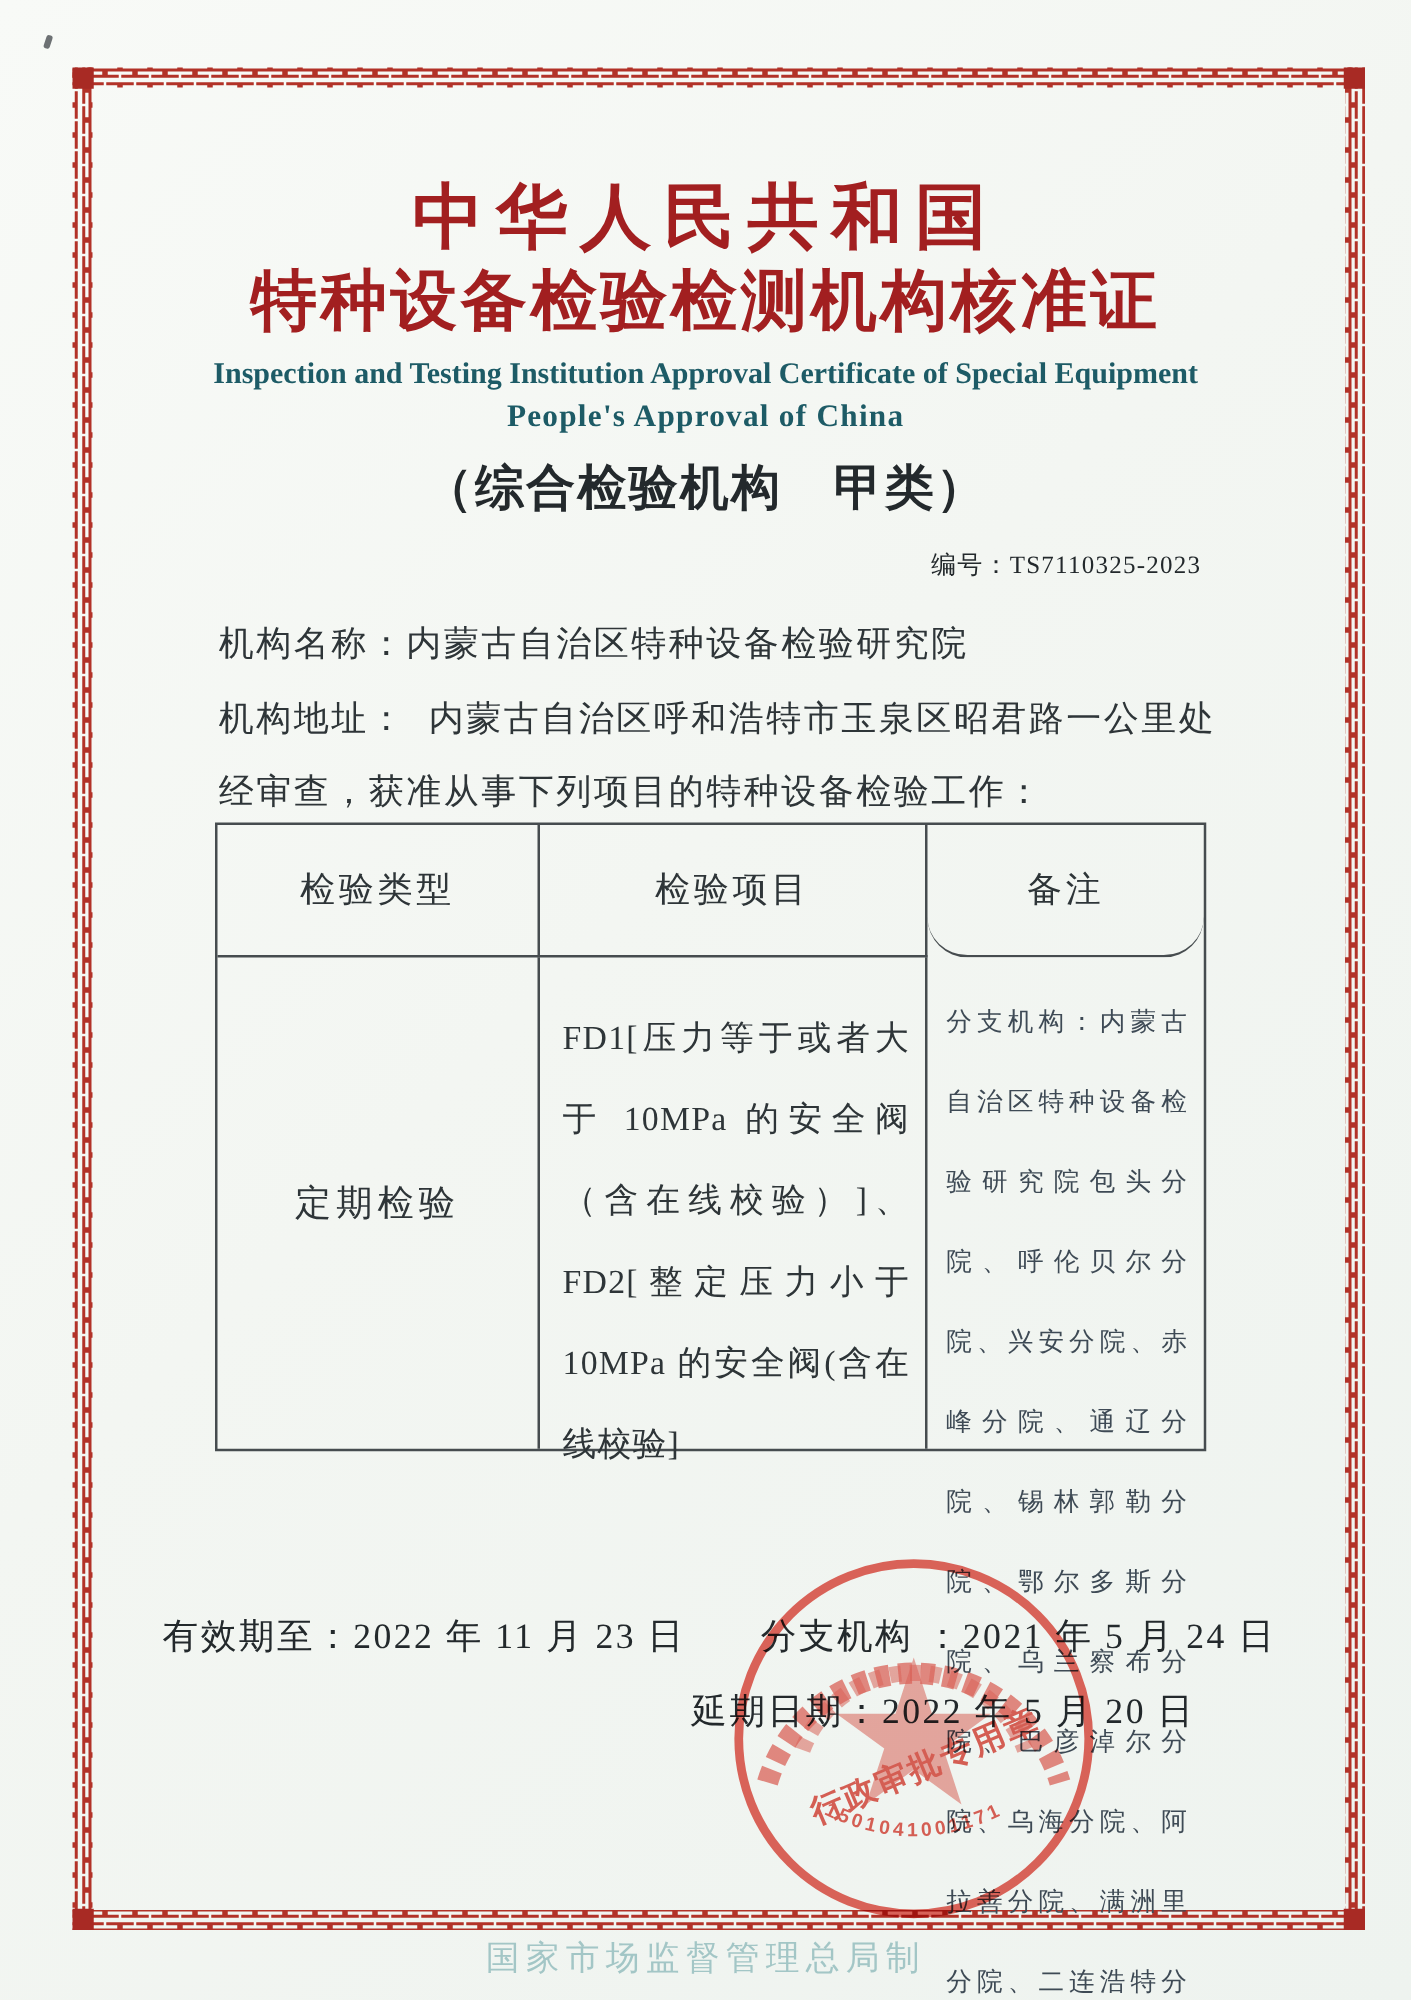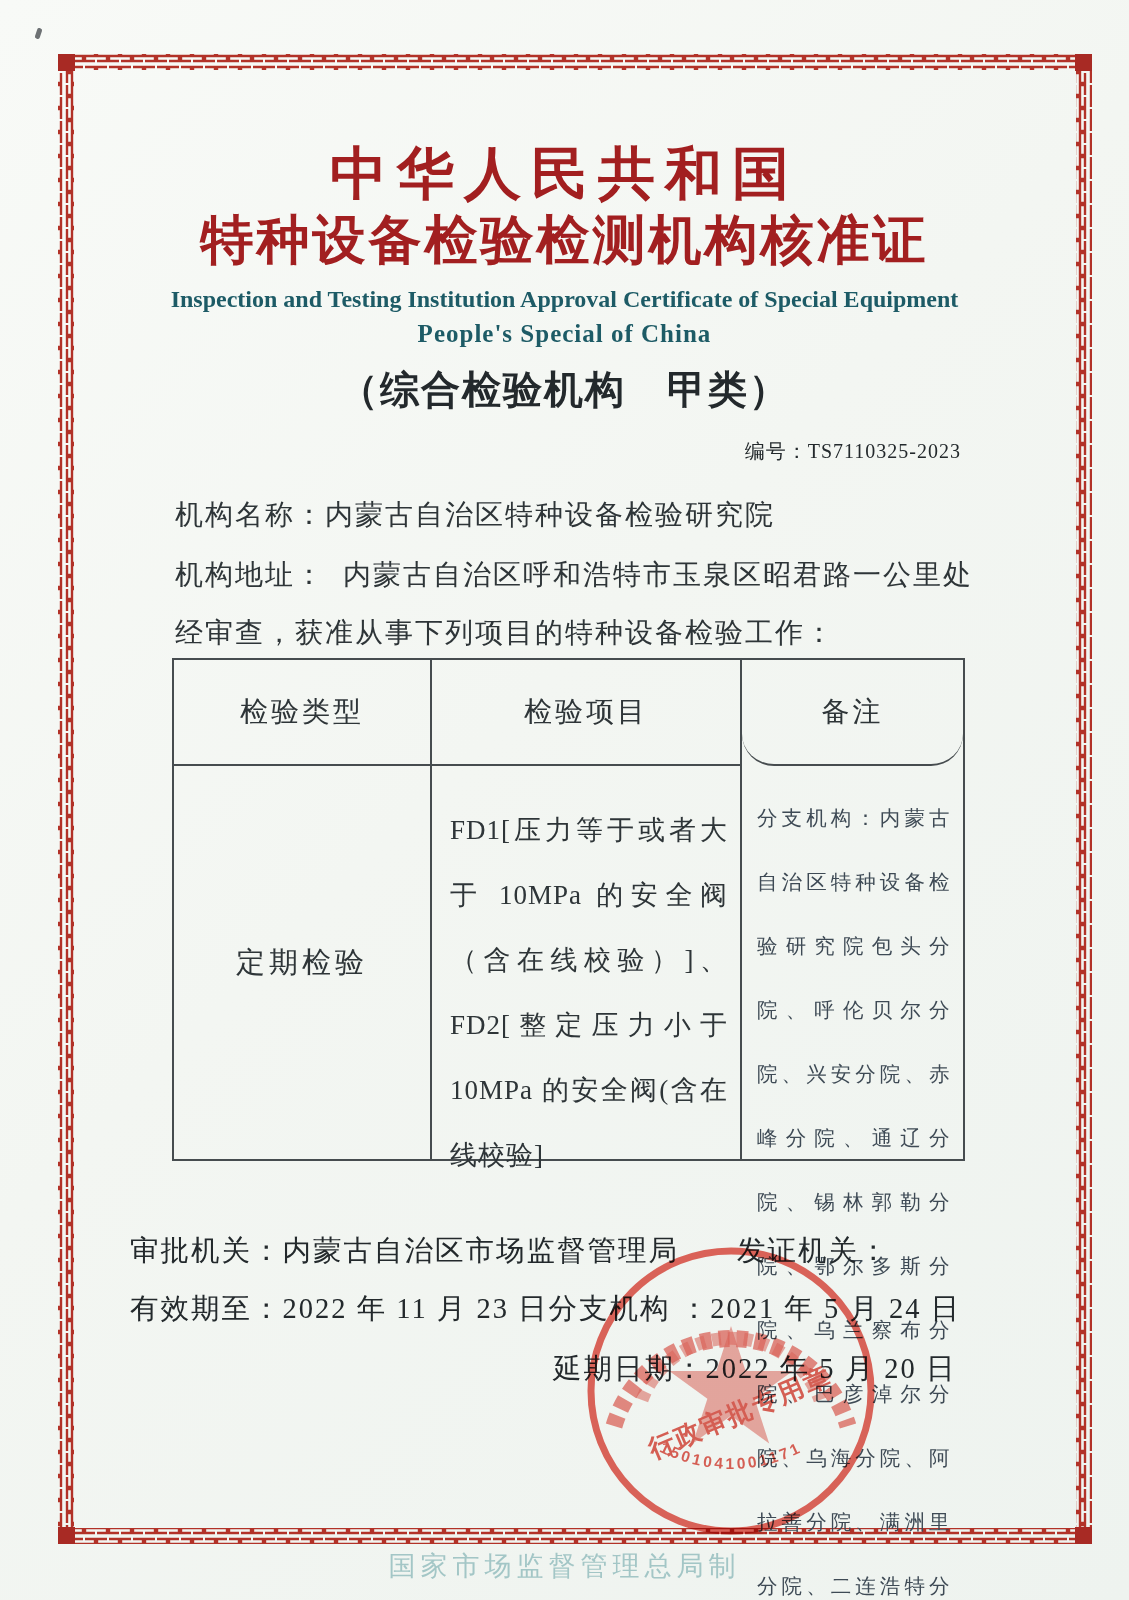"People's Special of China" div.abs { text: Special -> Approval }
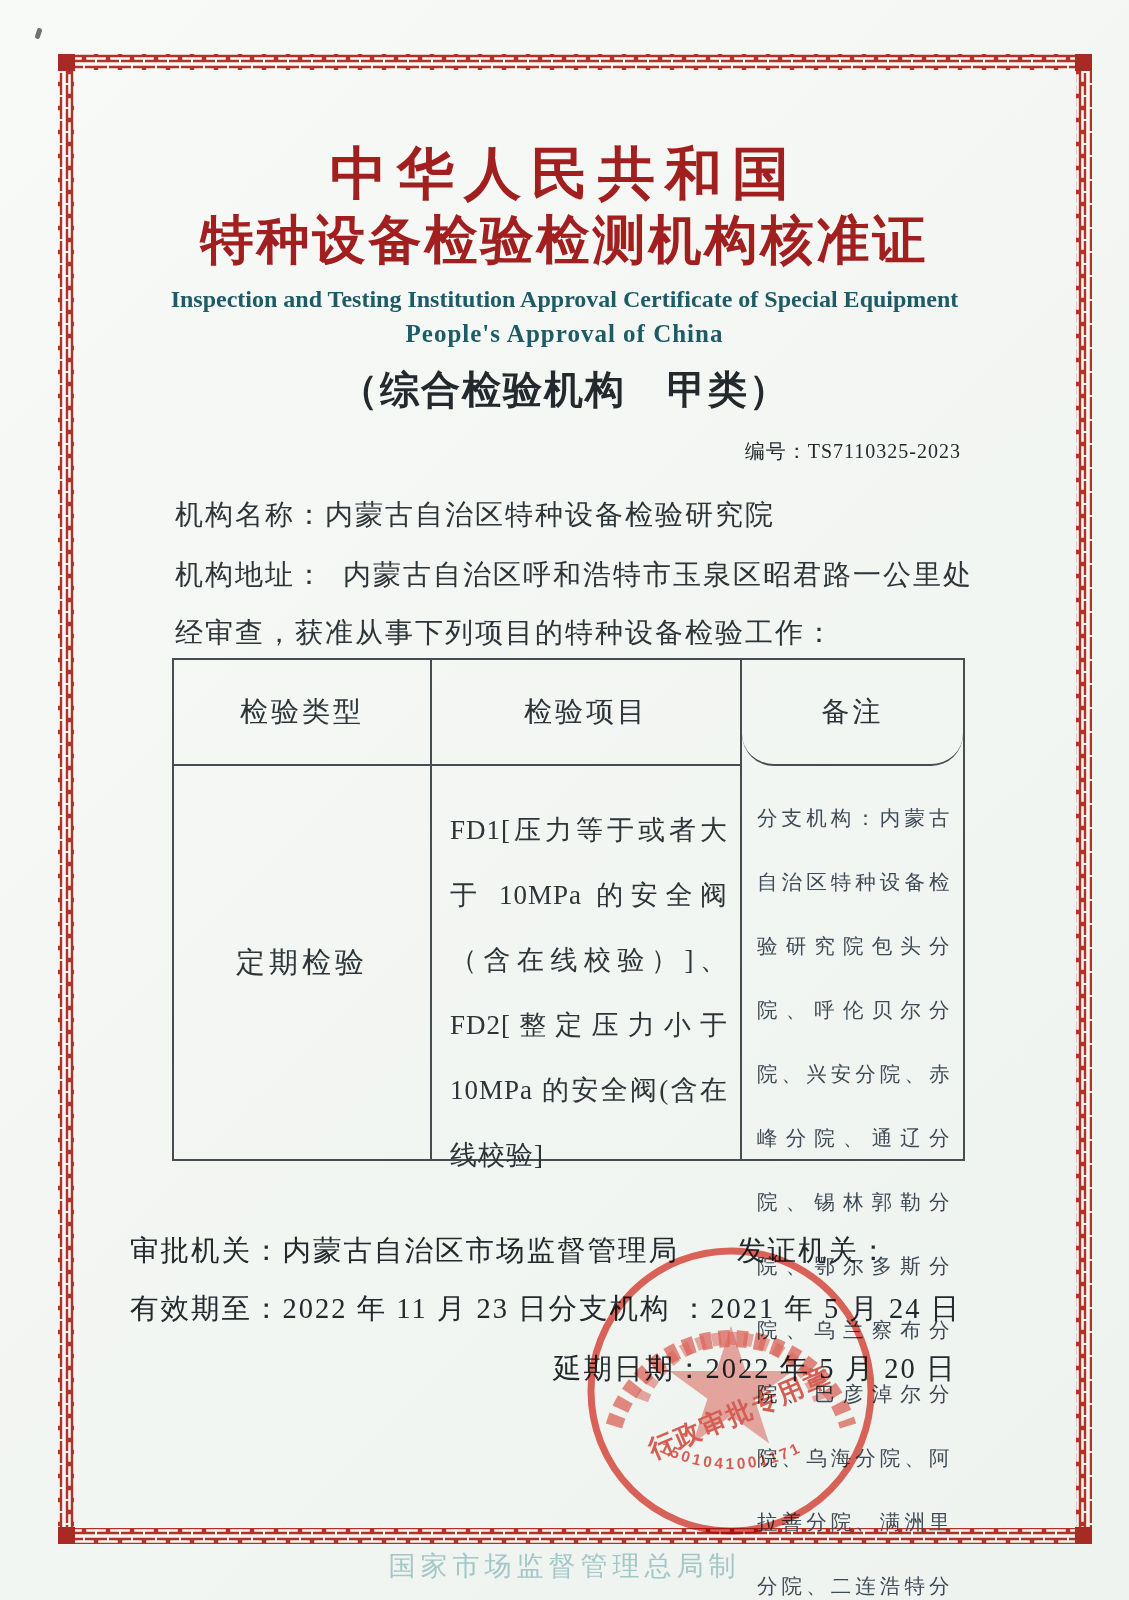"审批机关：内蒙古自治区市场监督管理局" div.abs { html: <div> <span><span>审批机关：</span><span>内蒙古自治区市场监督管理局</span></span> <span>发证机关：</span> </div> -> none }
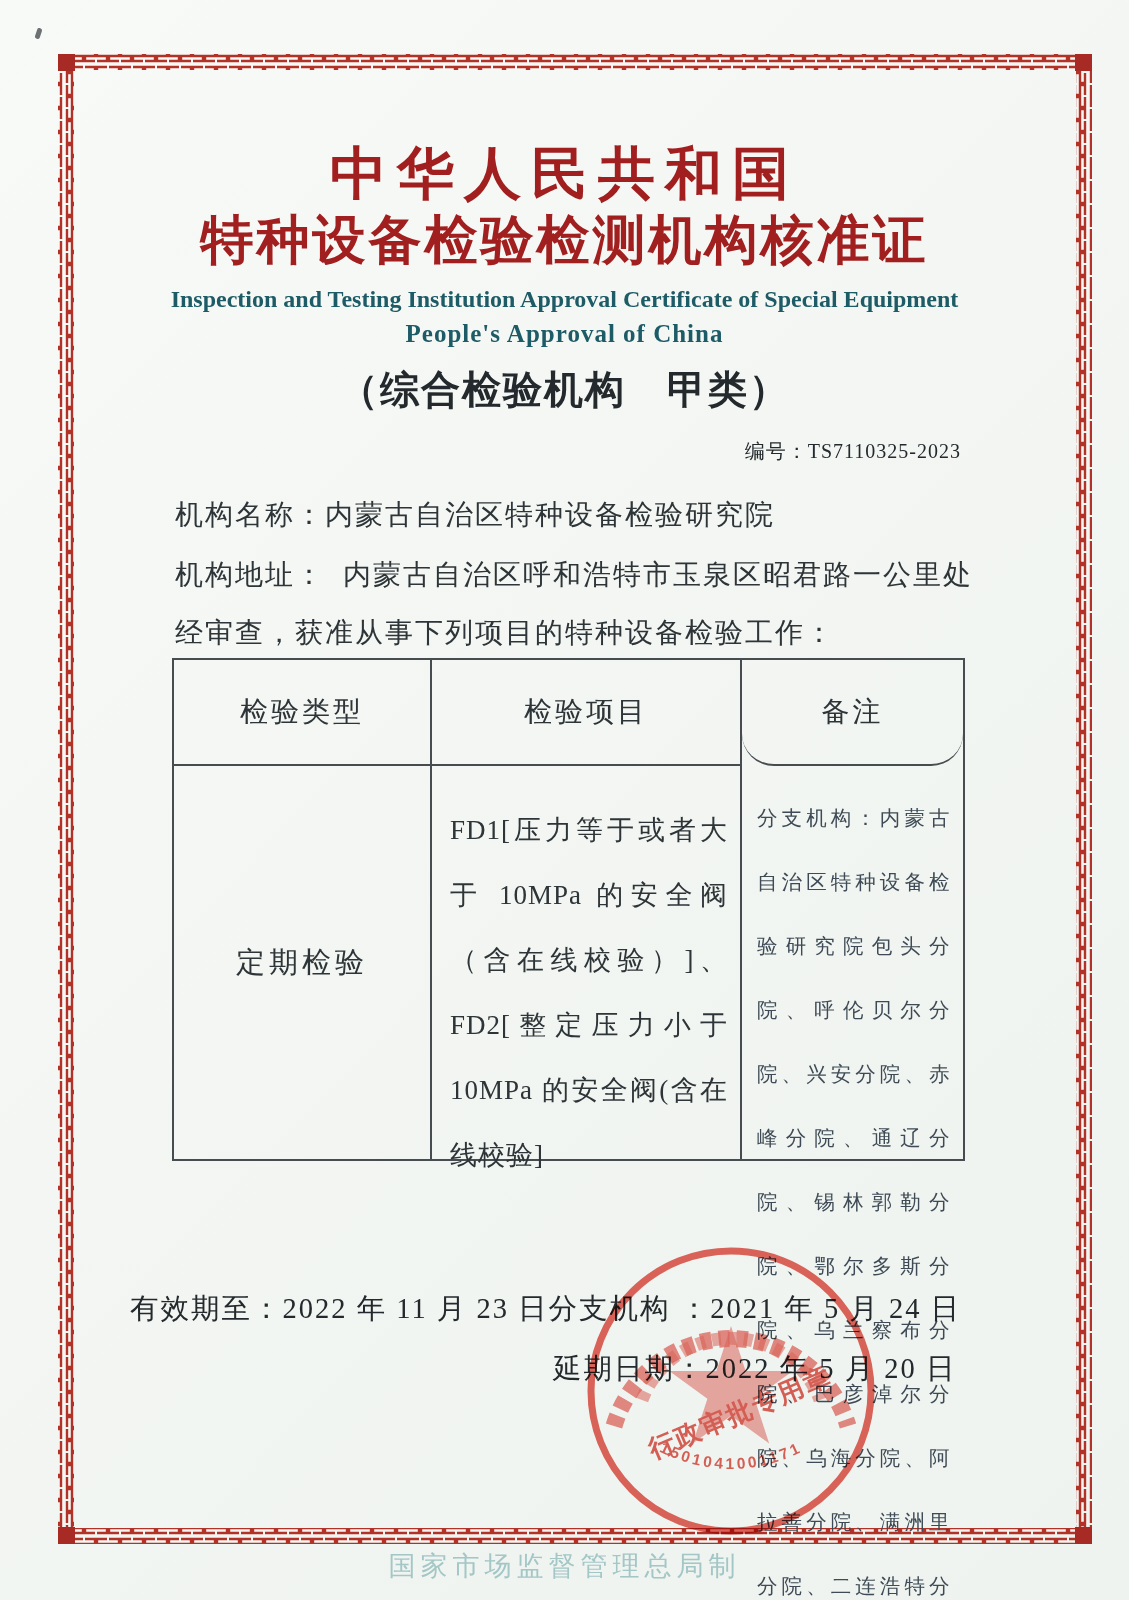"有效期至：2022 年 11 月 23" .meta2 { gap: none -> 60px }
